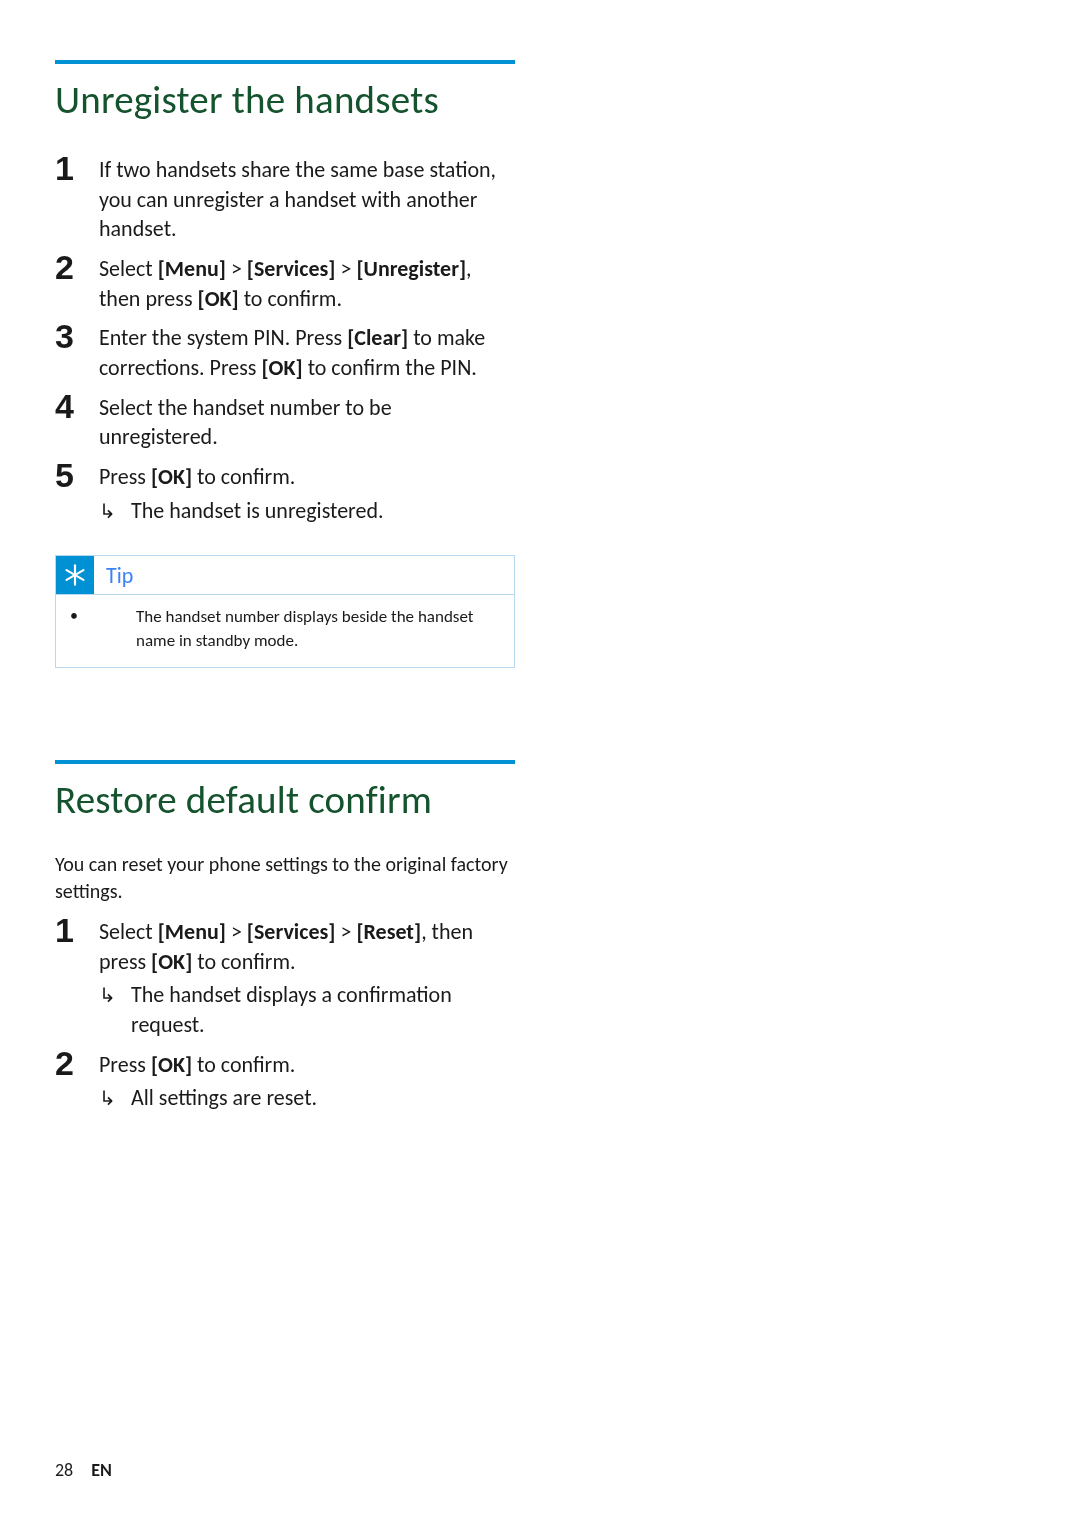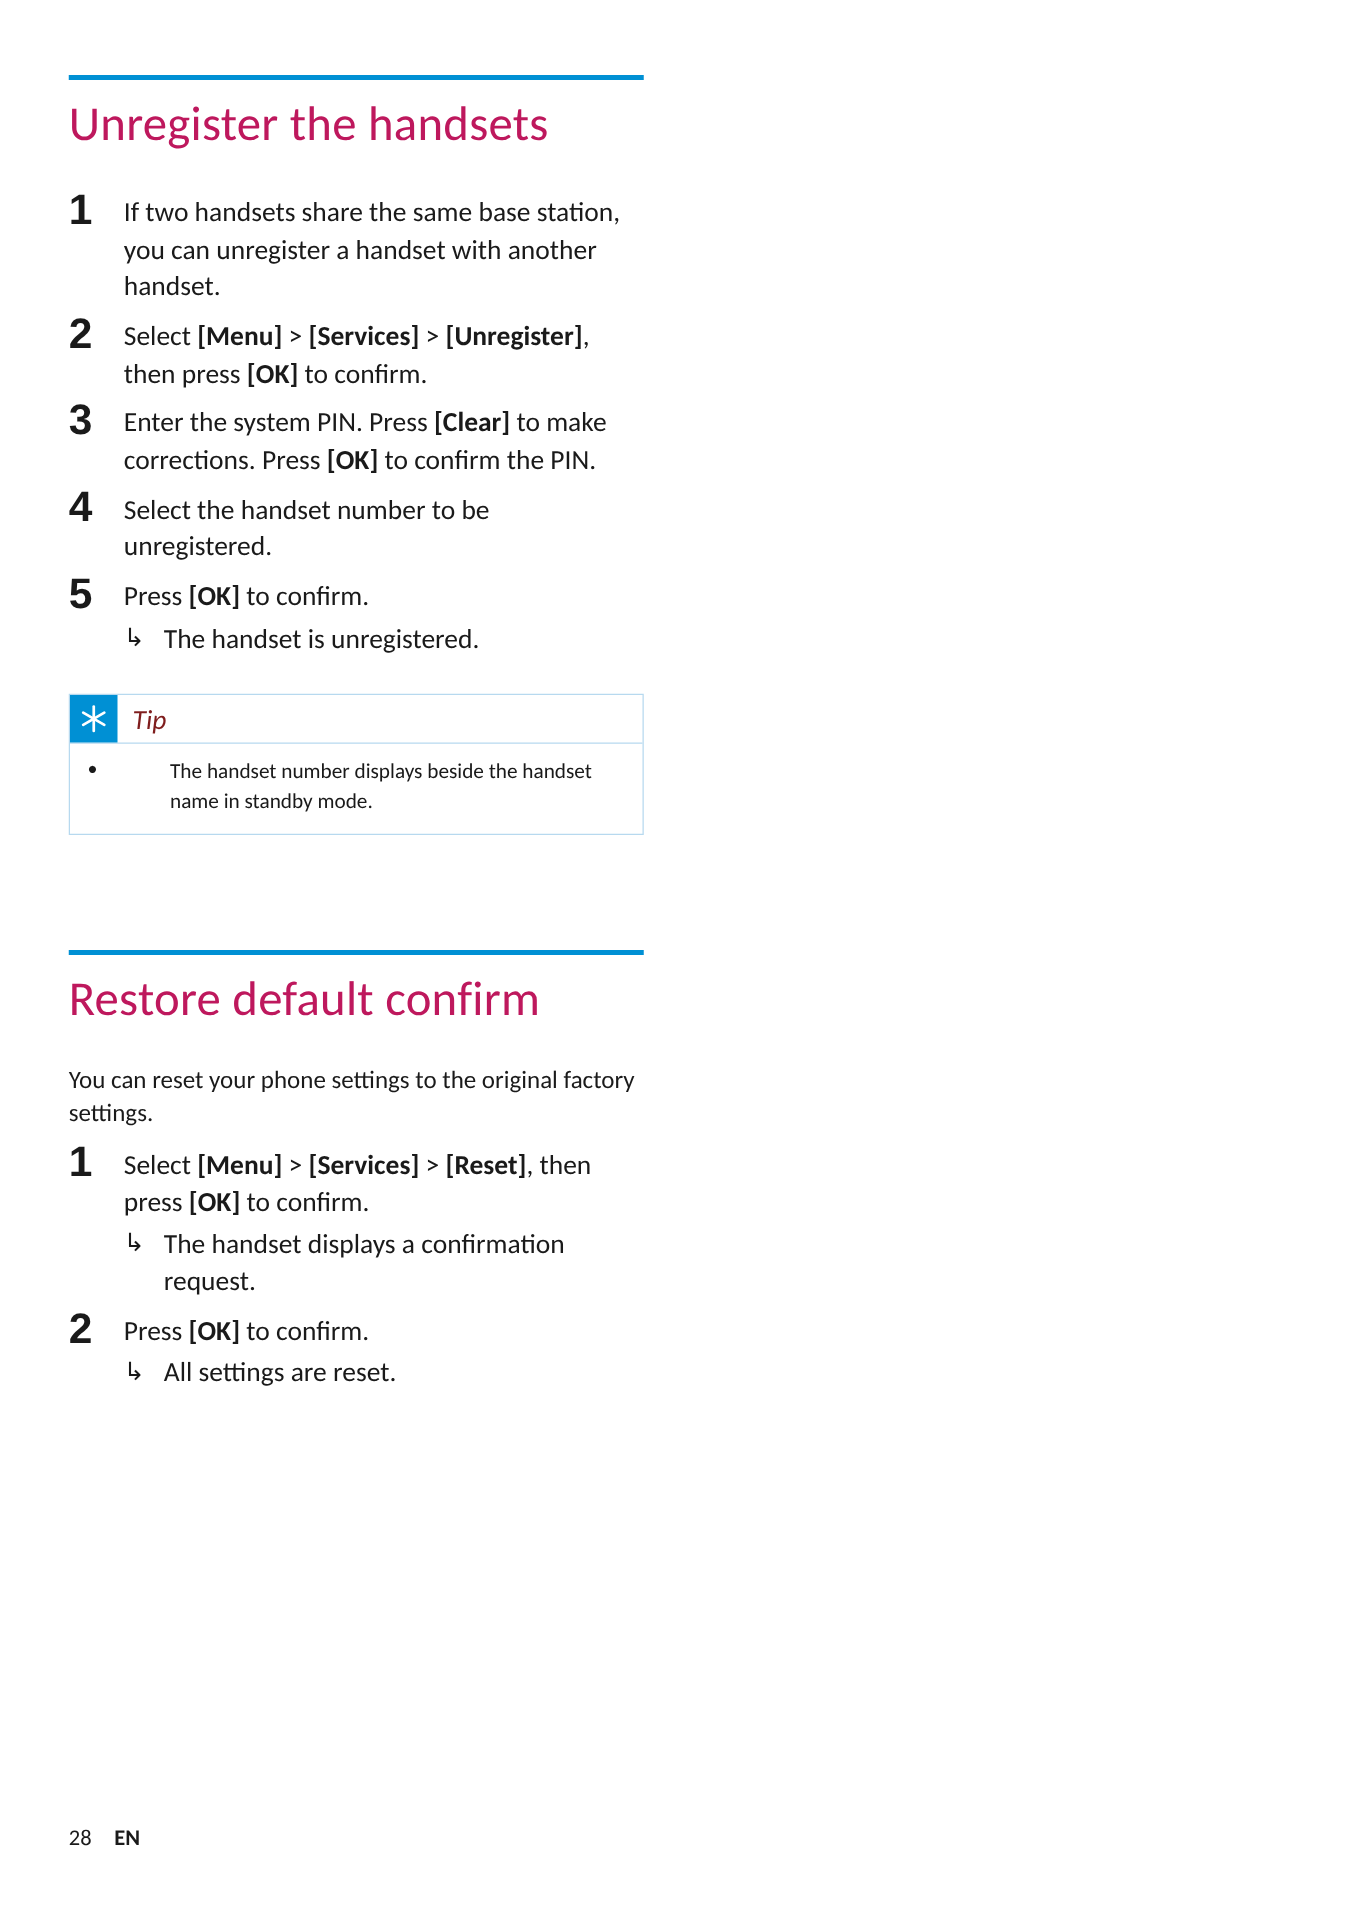"Unregister the handsets" h1.section-title { color: #be185d -> #14532d }
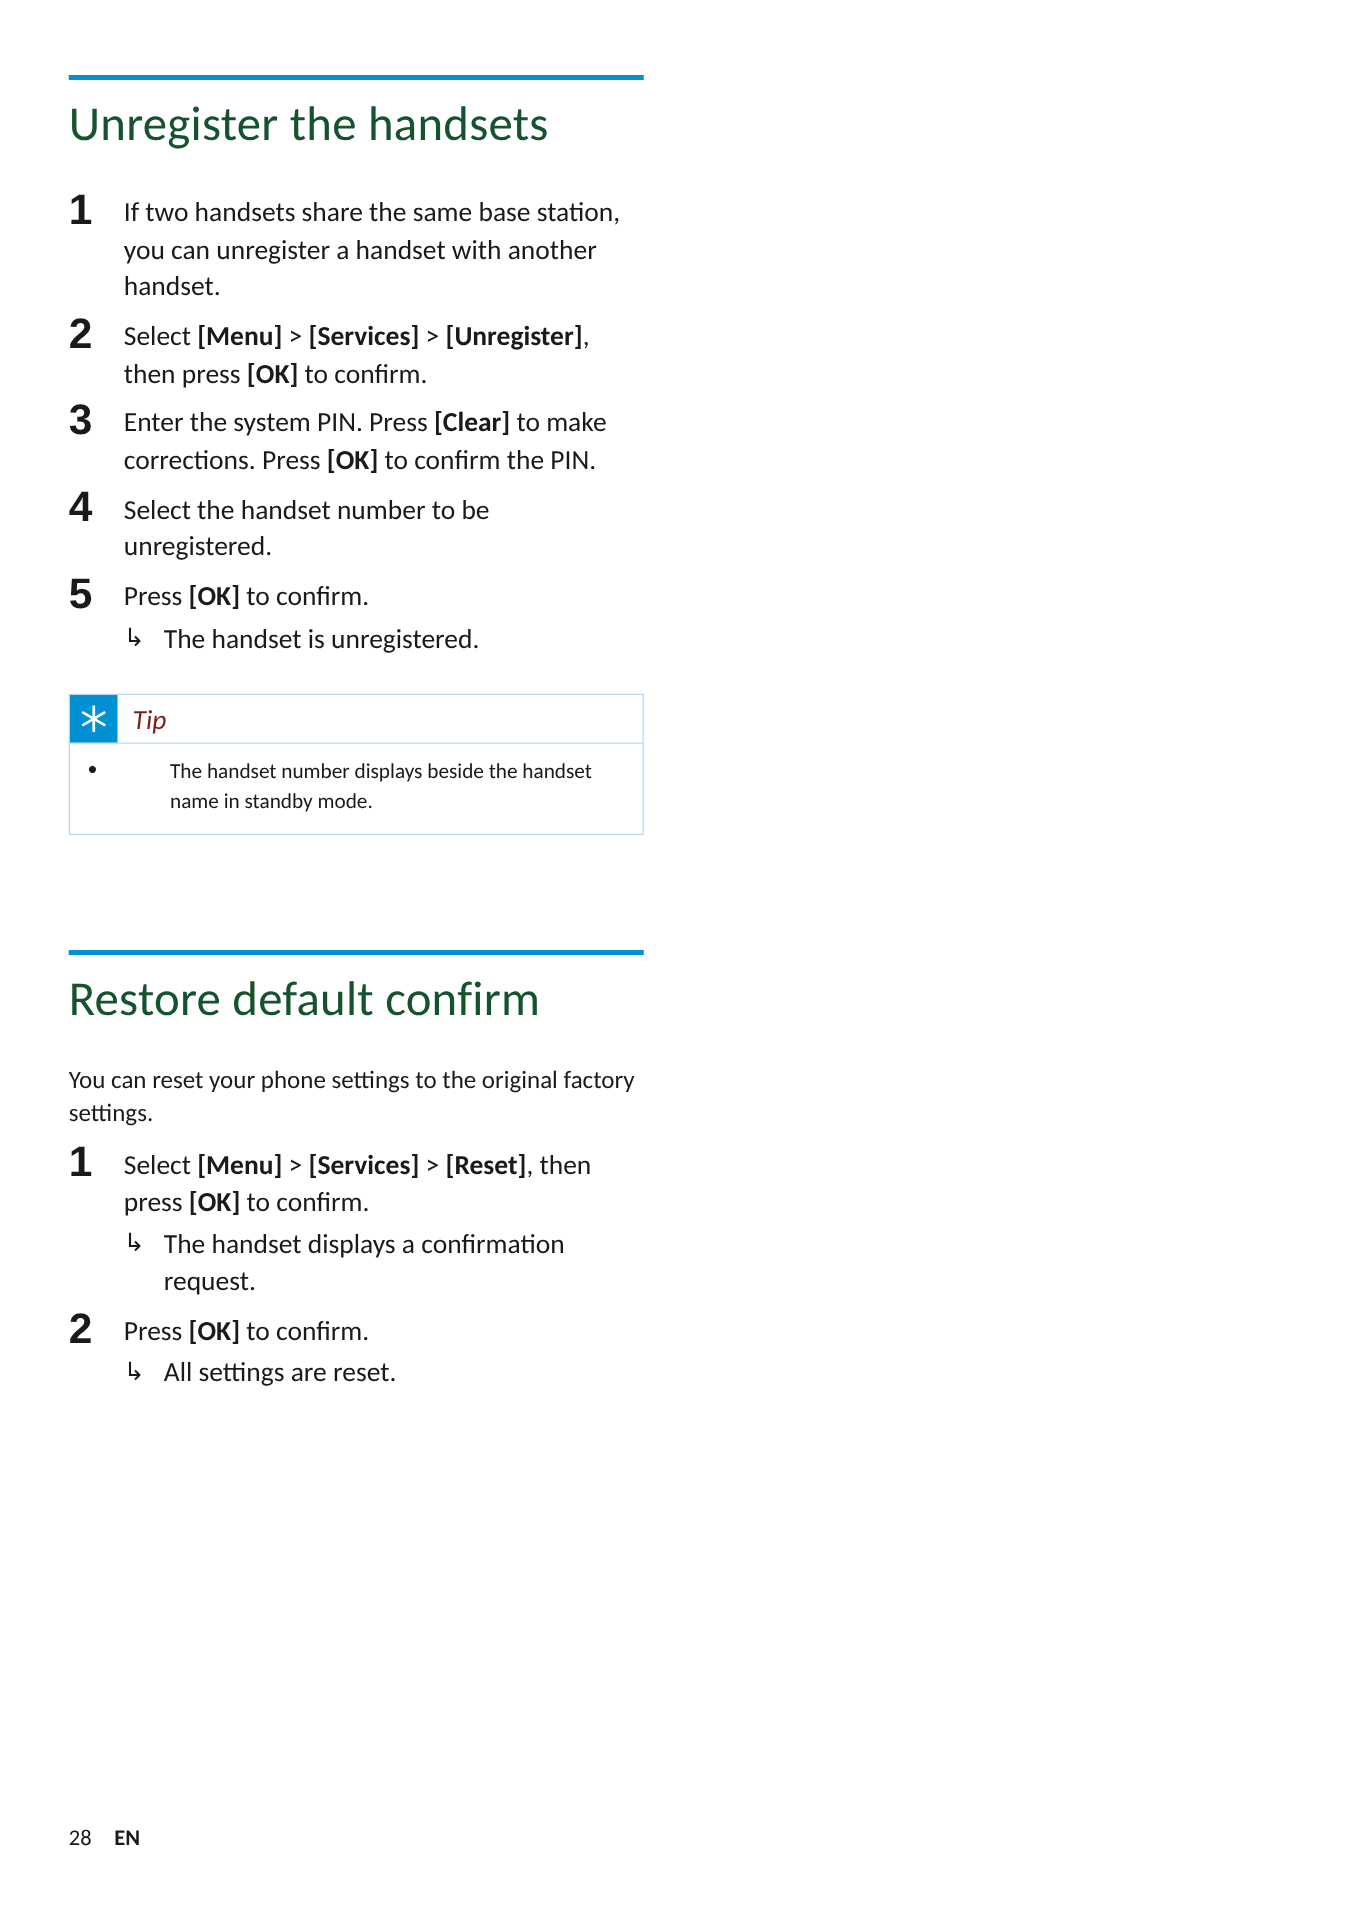"Tip" .tipbox-label { color: #7f1d1d -> #3b82f6; font-style: italic -> none }
